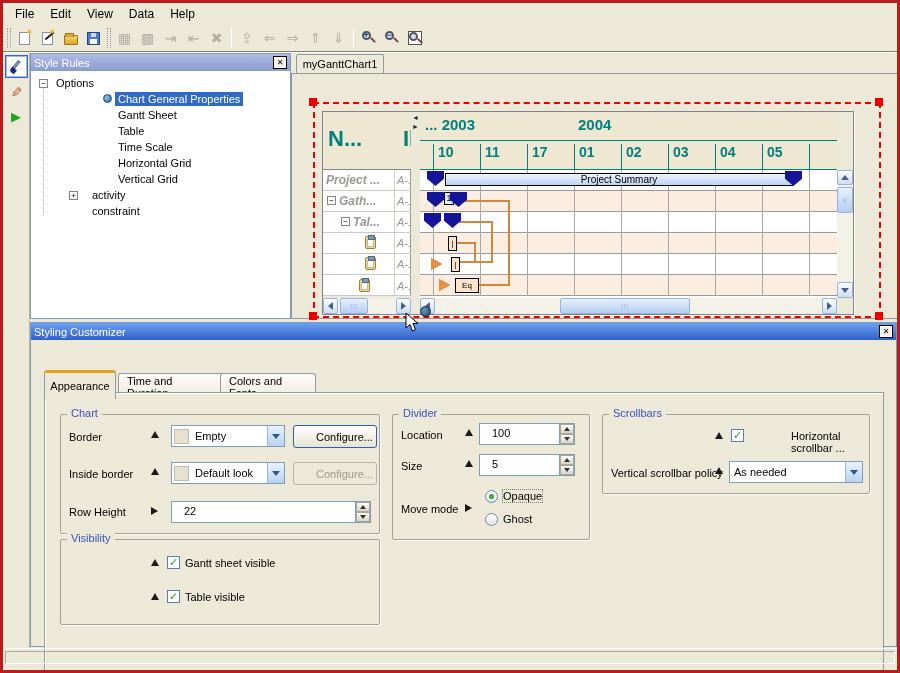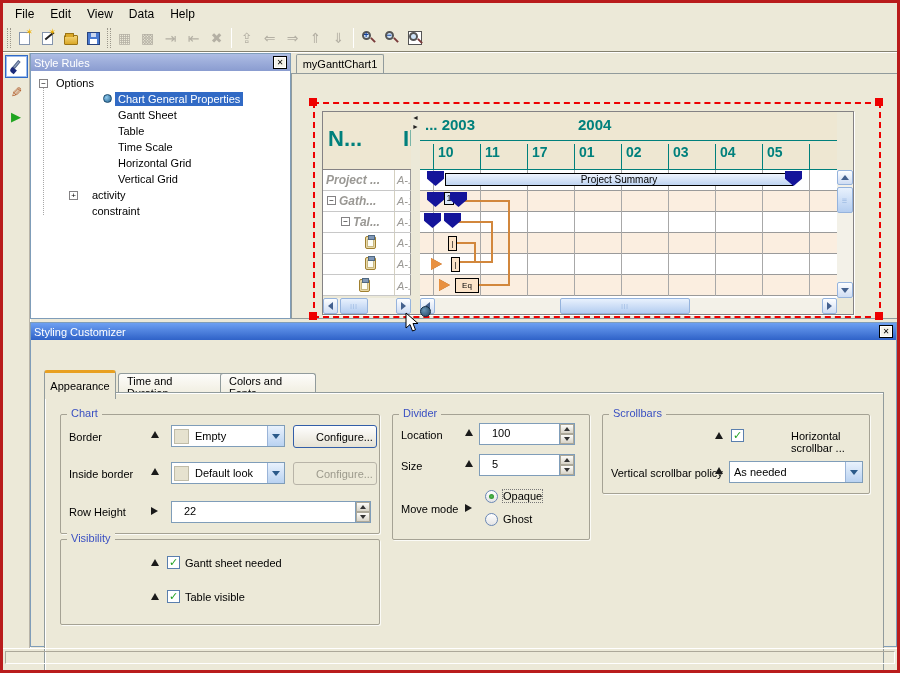"Gantt sheet needed" span.flabel { text: needed -> visible }
